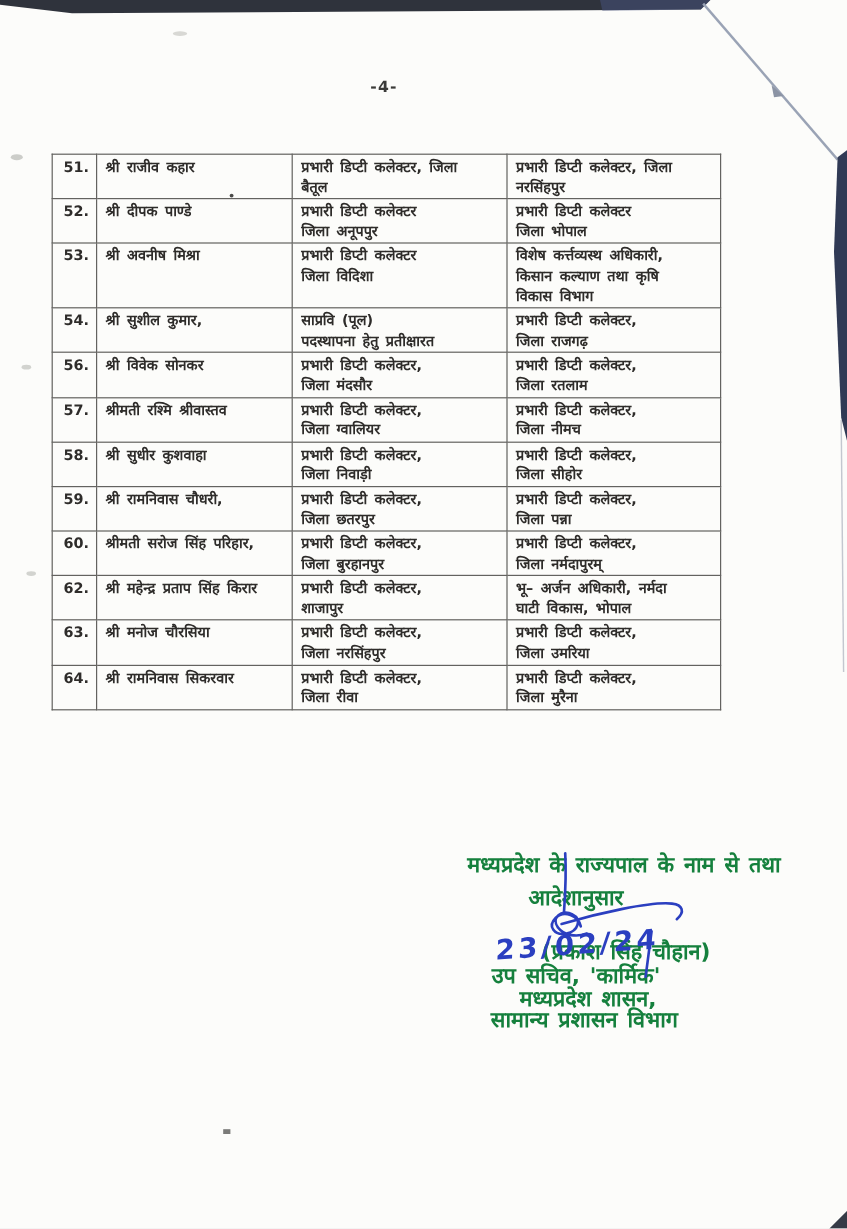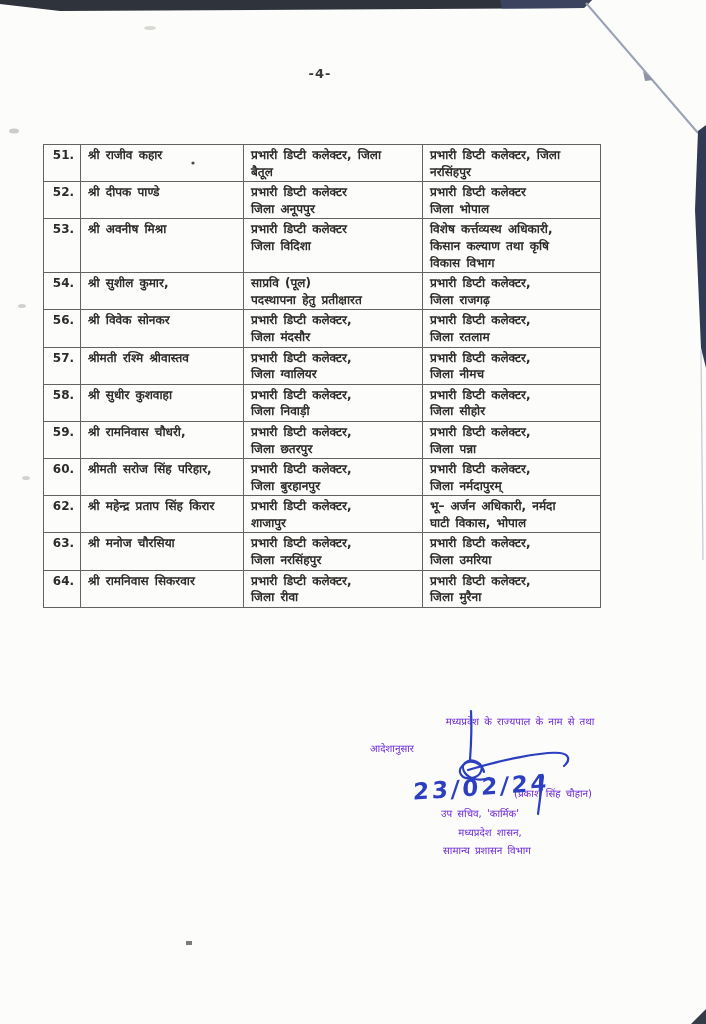"51." table.transfer-table { top: 144px -> 128px }
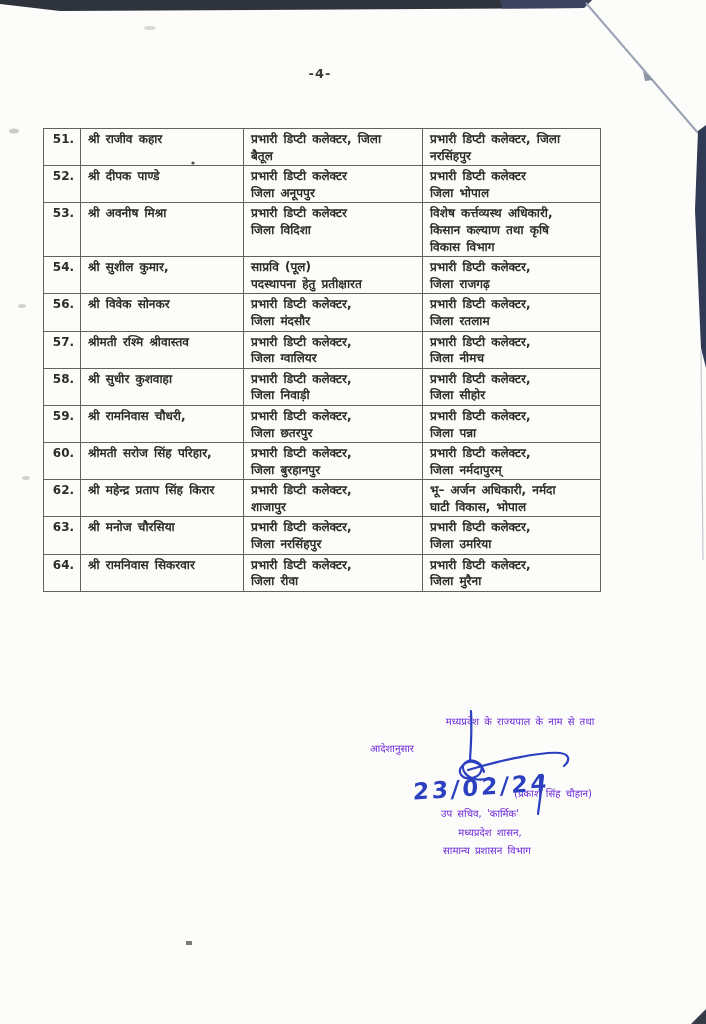"मध्यप्रदेश के राज्यपाल के नाम" .sig { color: #6d28d9 -> #15803d; font-size: 10px -> 18px; font-weight: normal -> bold }
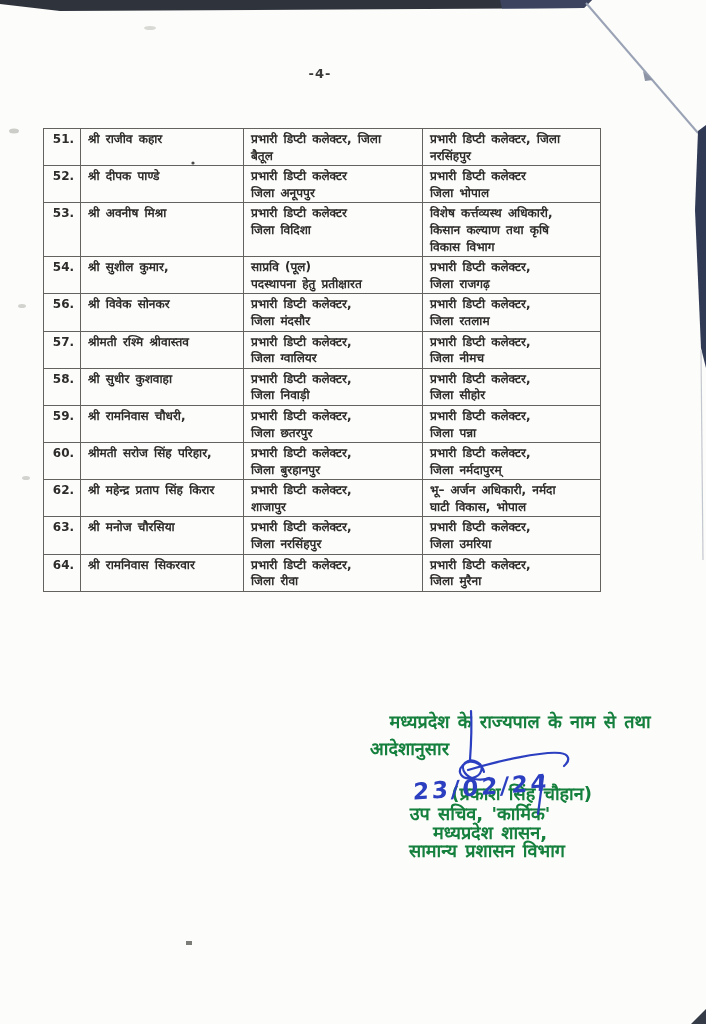"आदेशानुसार" .sig-line2 { text-align: none -> center }
